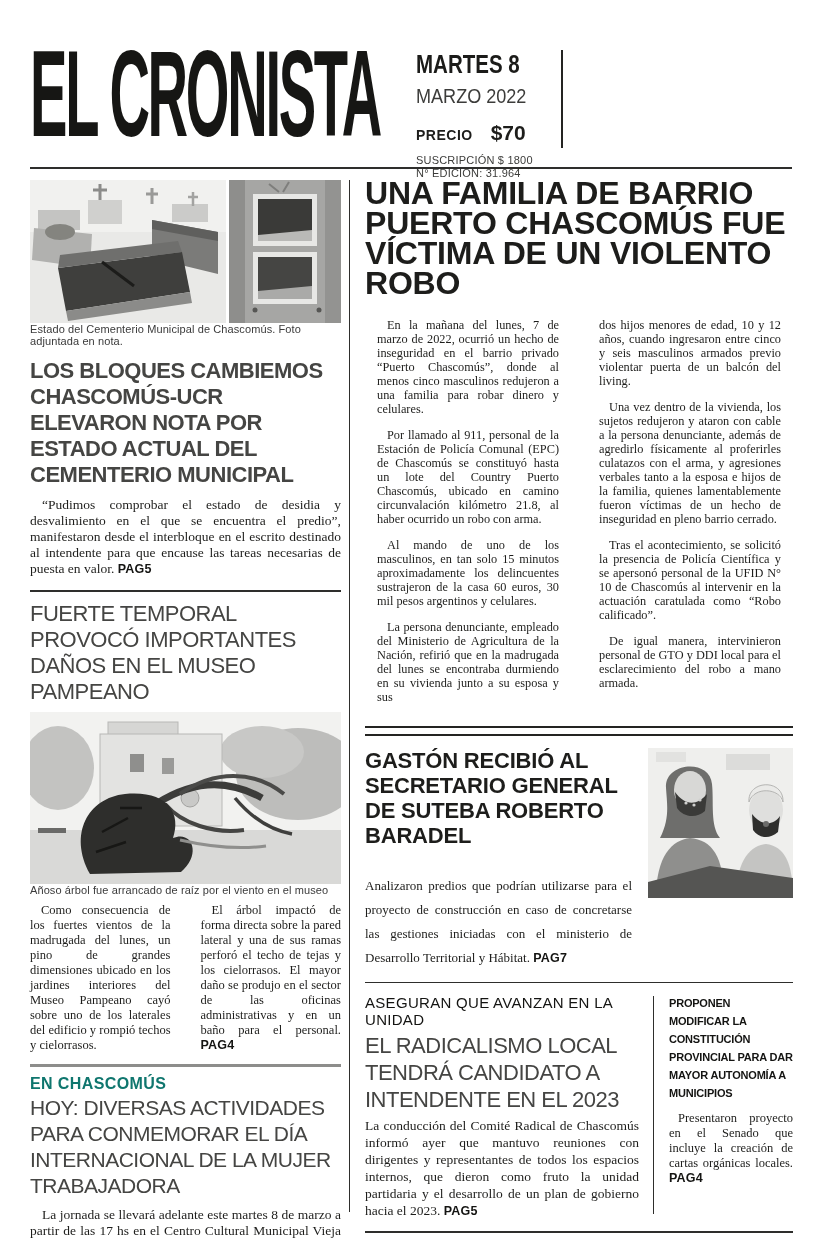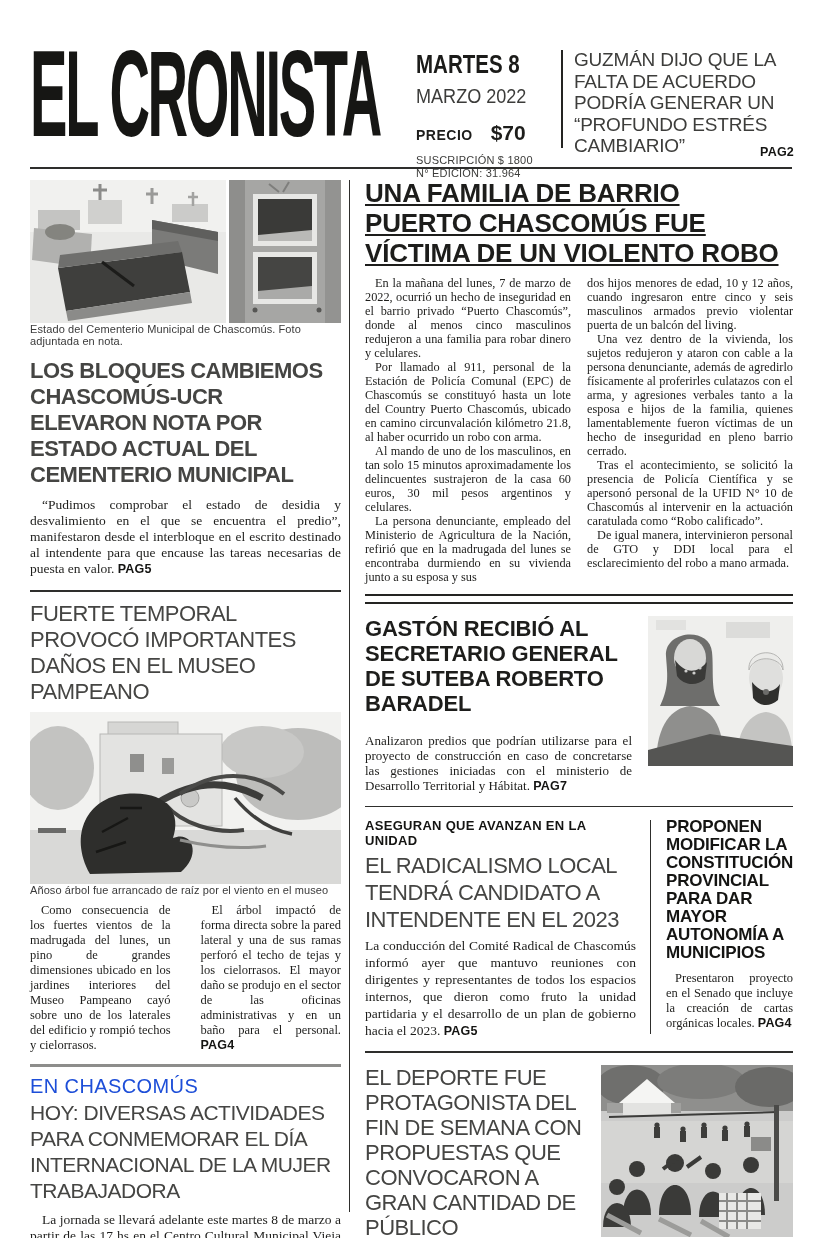"GUZMÁN DIJO QUE LA FALTA" div.guzman { html: <div> <div>GUZMÁN DIJO QUE LA FALTA DE ACUERDO PODRÍA GENERAR UN “PROFUNDO ESTRÉS CAMBIARIO”</div> <span>PAG2</span> </div> -> none }
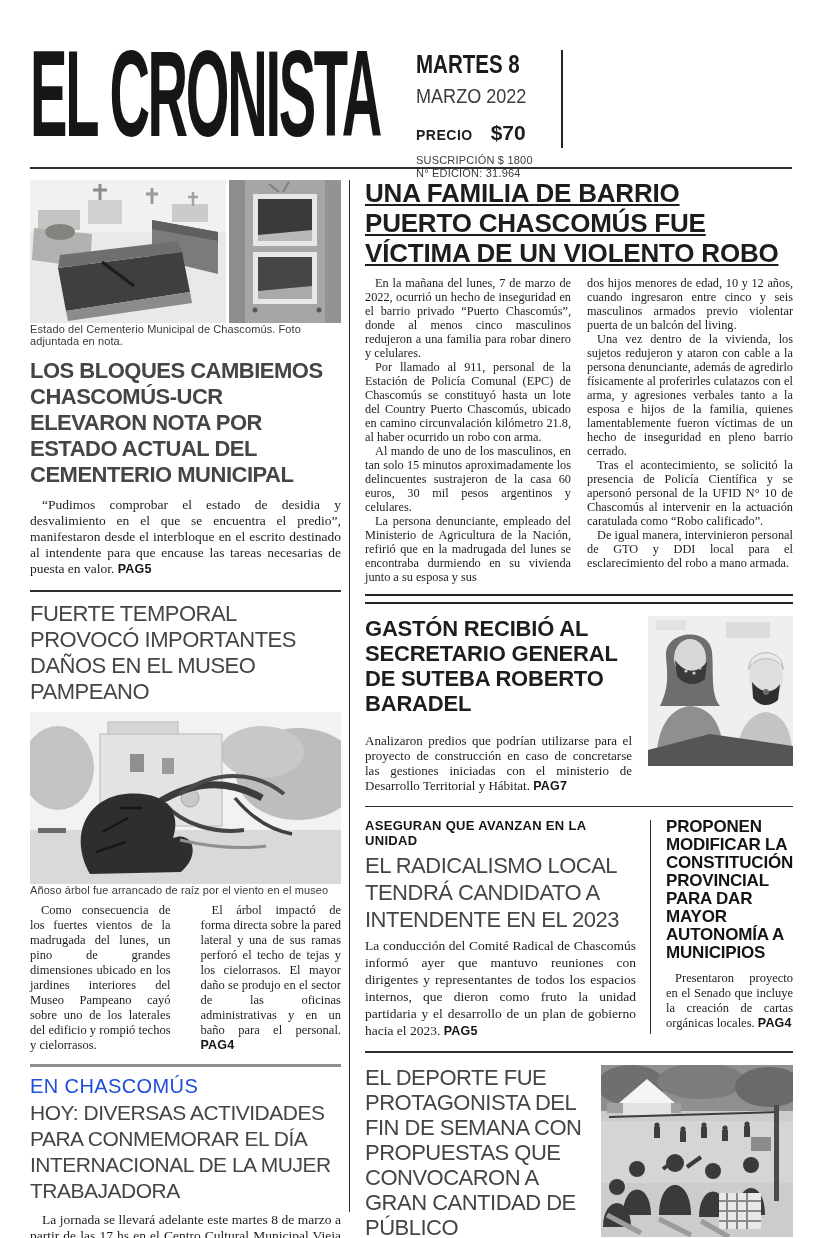"UNA FAMILIA DE BARRIO PUERTO" .robo-hl { font-size: 26px -> 32px; text-decoration: underline -> none }
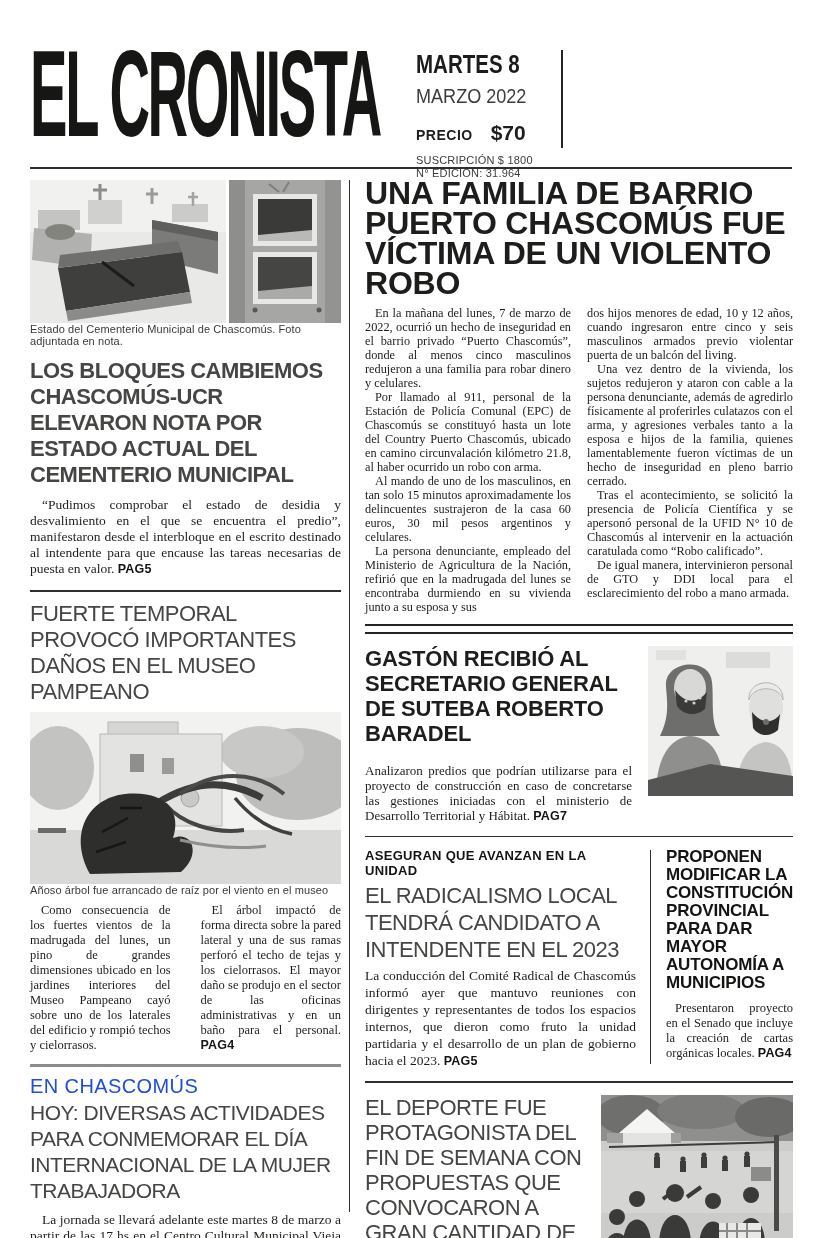"En la mañana del lunes," .robo-col p { margin: 0 -> 12px }
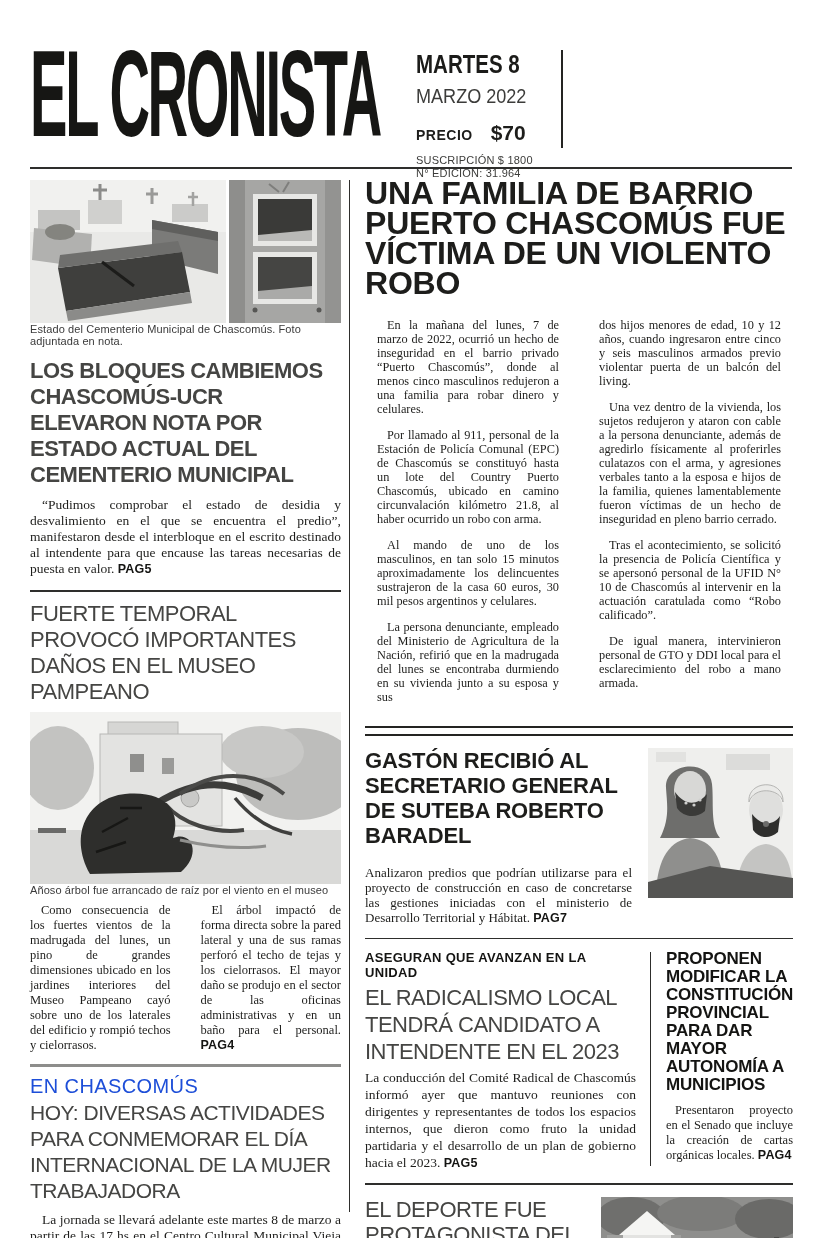"Analizaron predios que podrían" .gaston-body { line-height: 15px -> 24px; margin-top: 17px -> 26px }
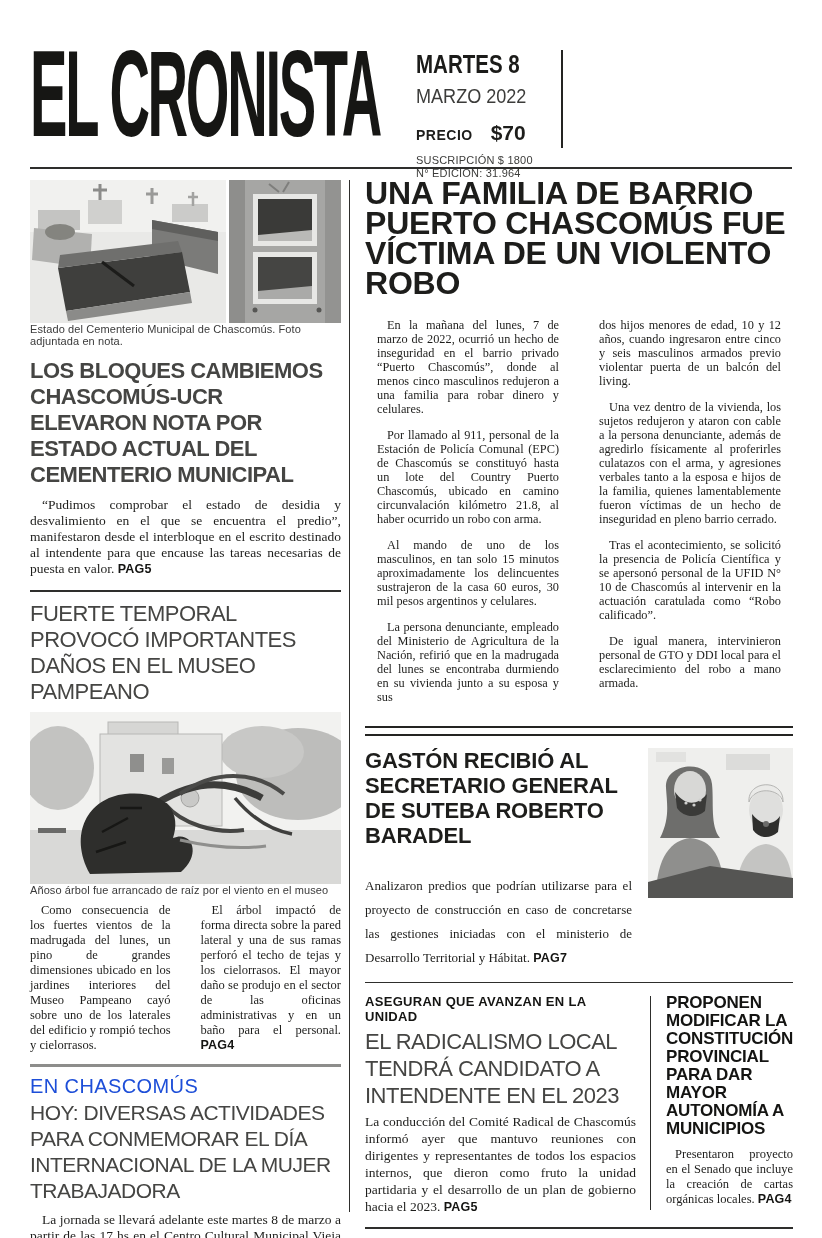"ASEGURAN QUE AVANZAN EN LA" .radical-kick { font-size: 13px -> 15px; font-weight: bold -> normal }
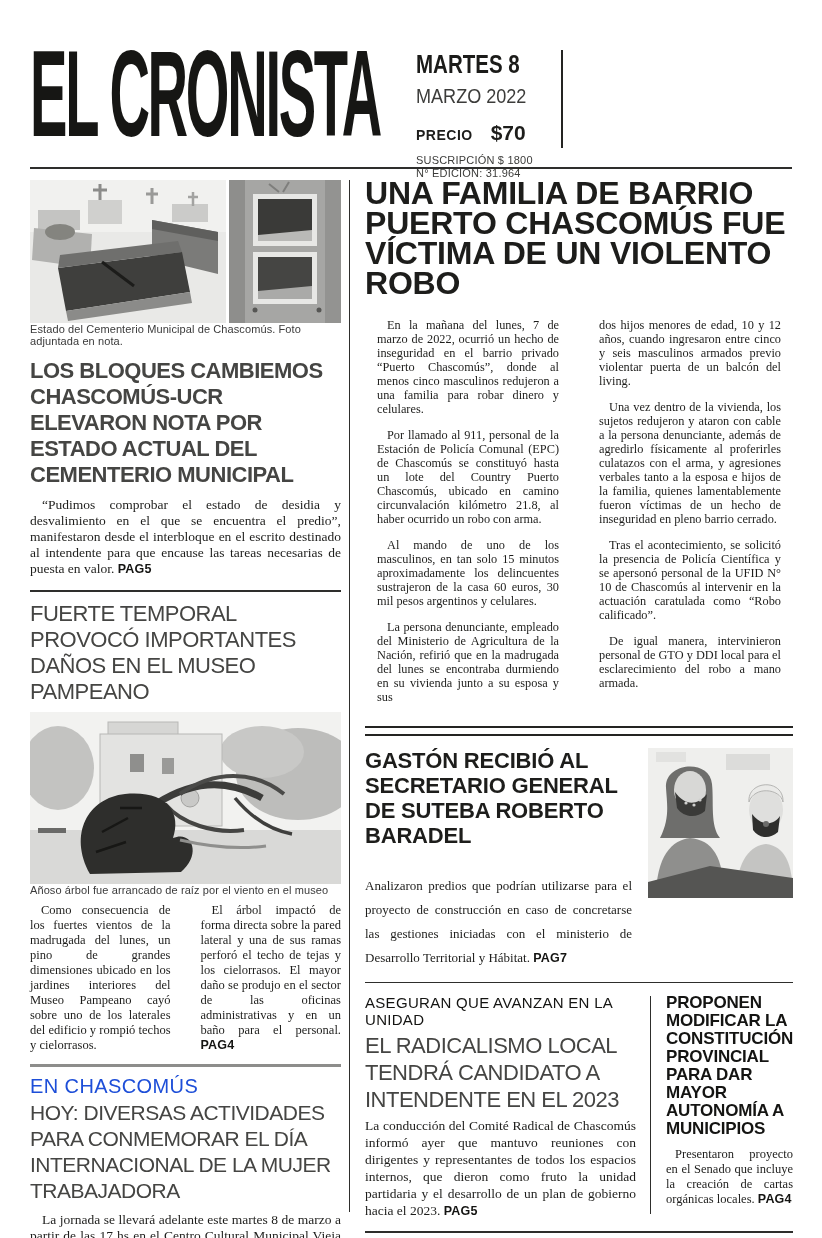"PROPONEN MODIFICAR LA CONSTITUCIÓN" .proponen-hl { font-size: 17px -> 11px }
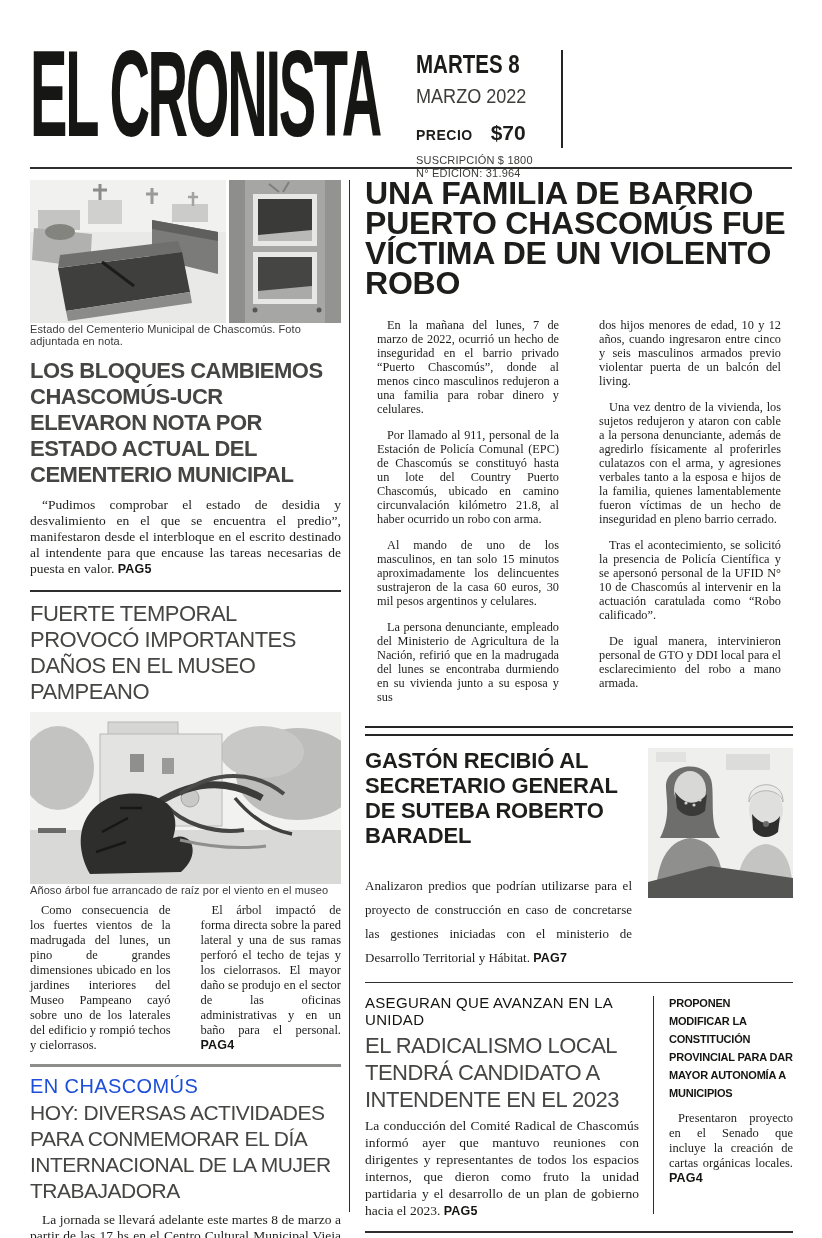"EN CHASCOMÚS" .kick { color: #1d4ed8 -> #0f766e; font-size: 20px -> 16px; font-weight: normal -> bold }
